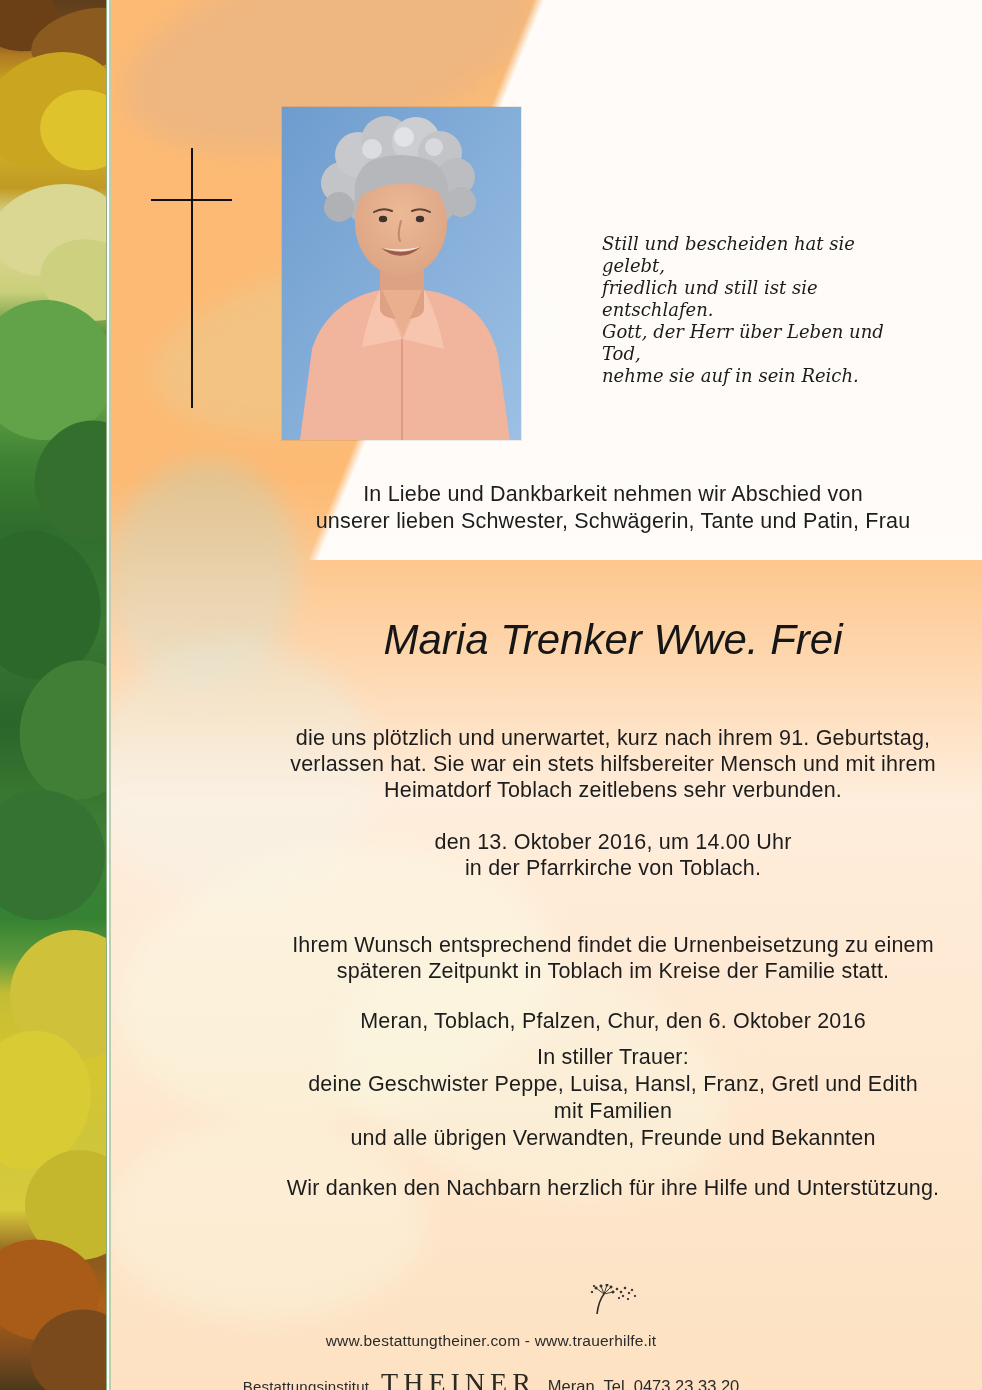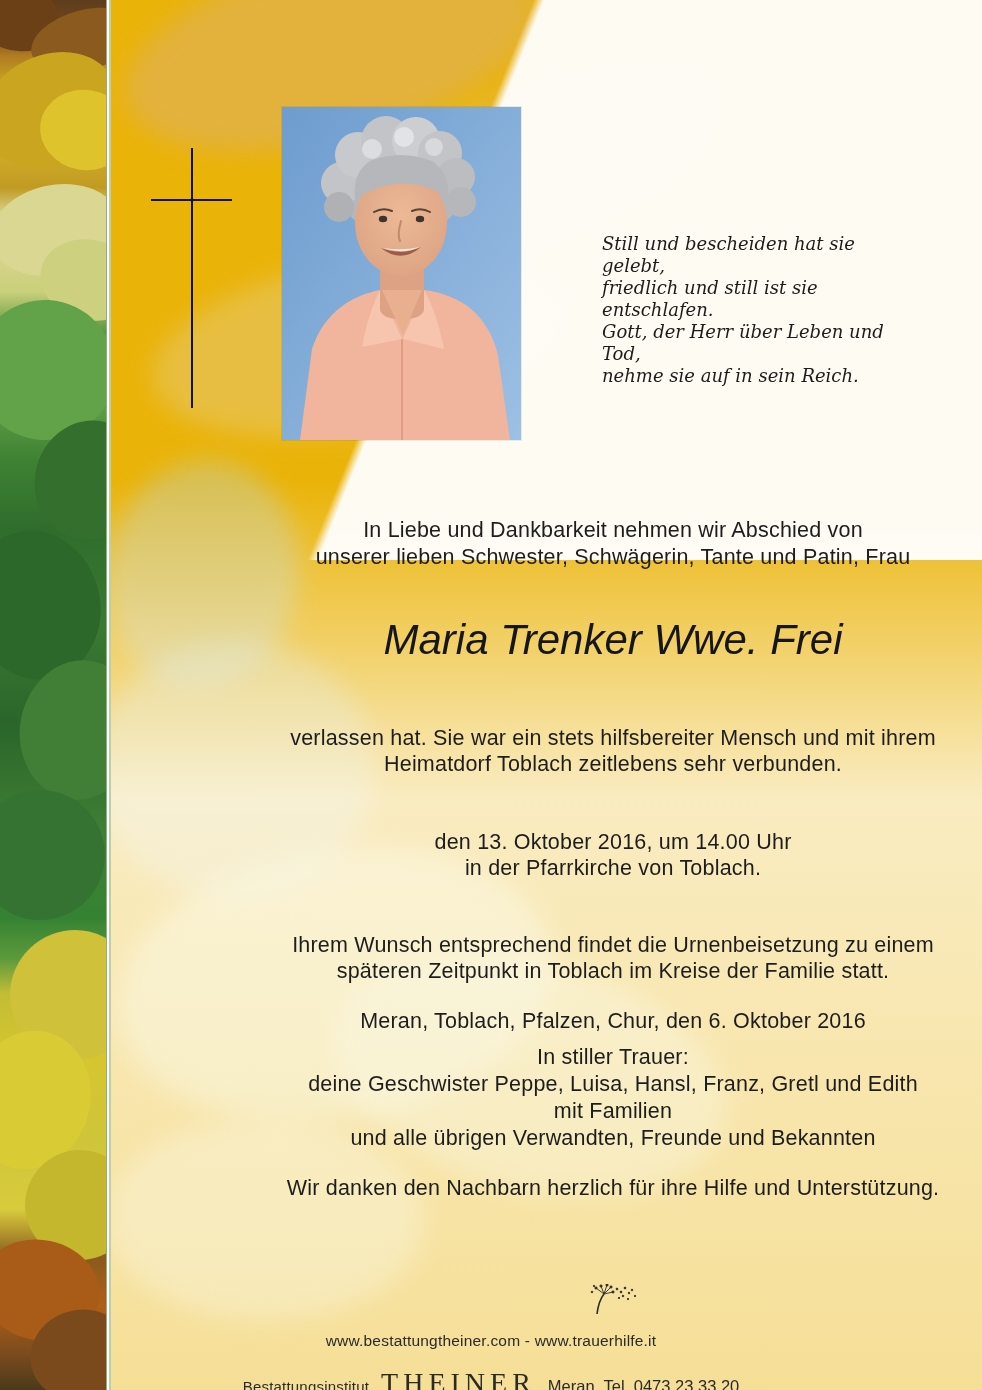"Still und bescheiden hat sie" .page { background: #eab308 -> #fdba74 }
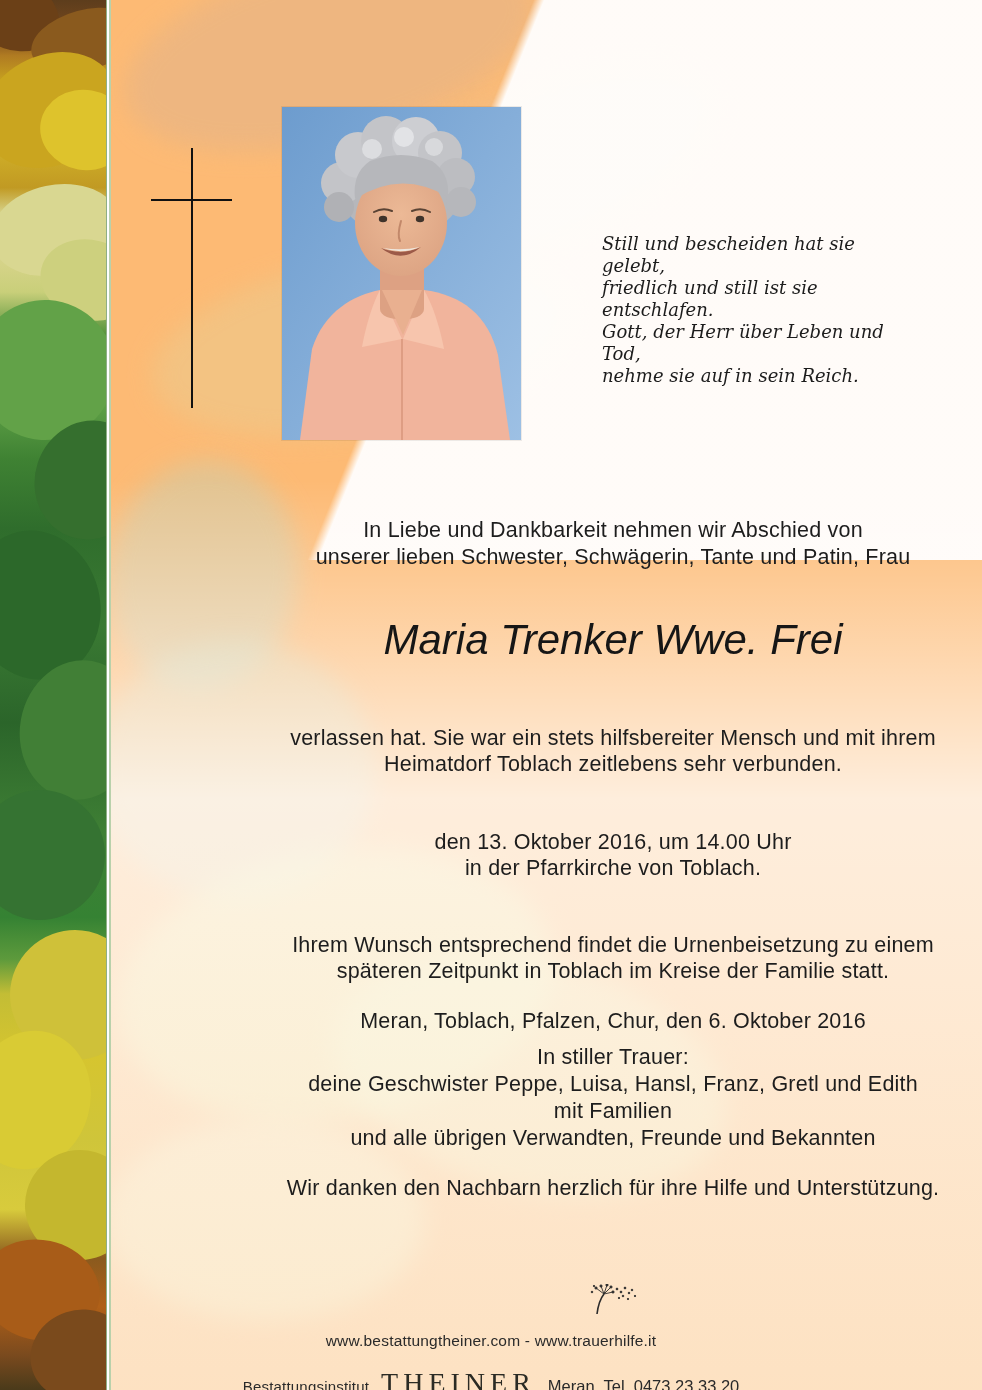"In Liebe und Dankbarkeit nehmen" .intro { top: 517px -> 481px }
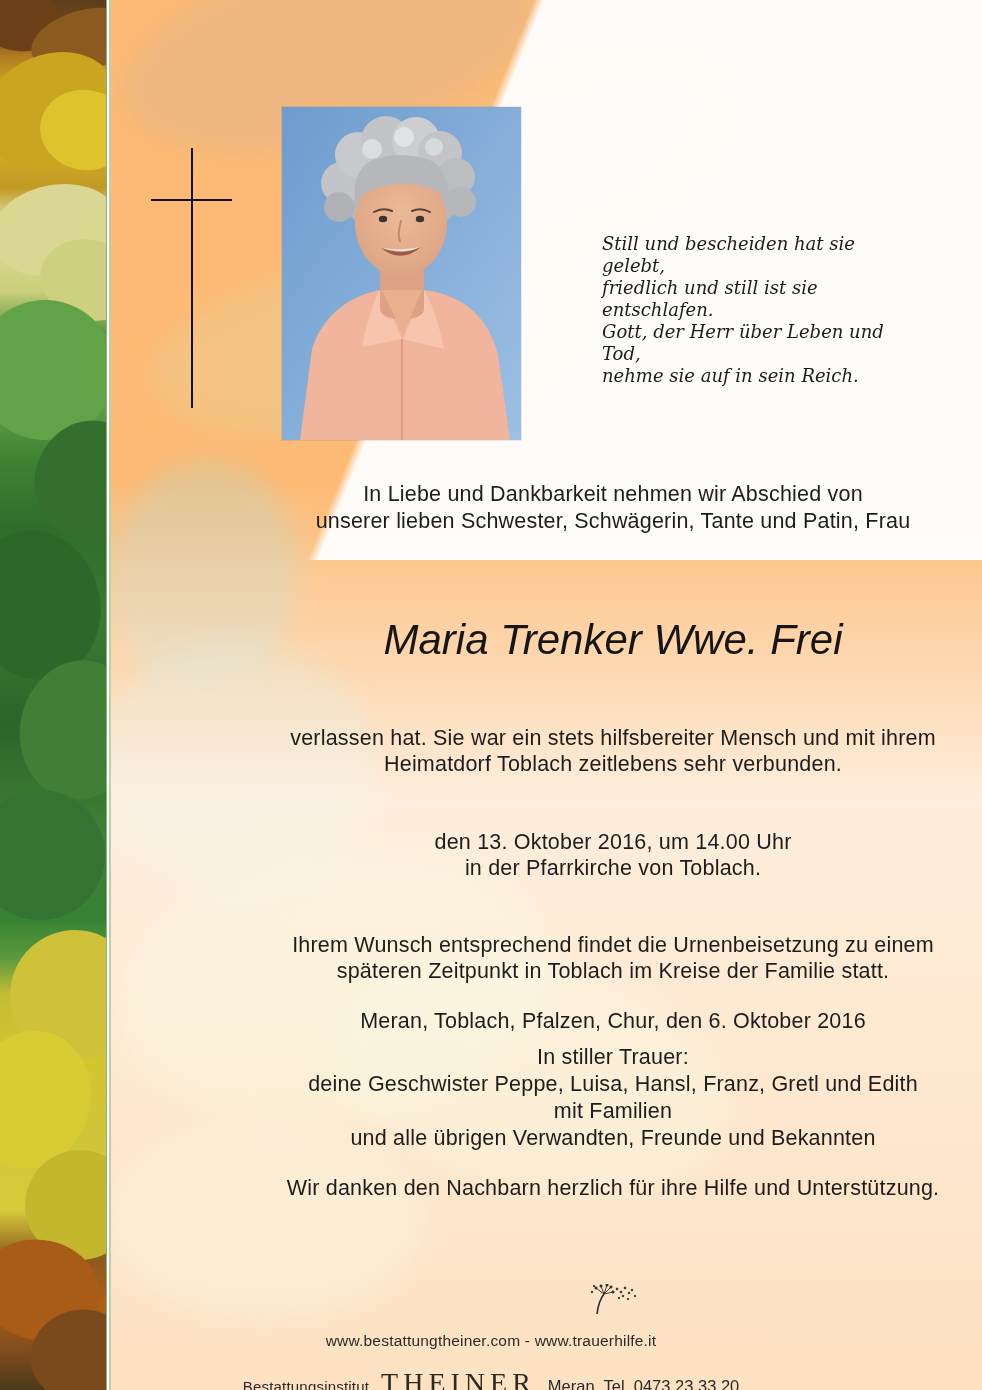"die uns plötzlich und unerwartet," div { html: none -> <div>die uns plötzlich und unerwartet, kurz nach ihrem 91. Geburtstag,</div> }
